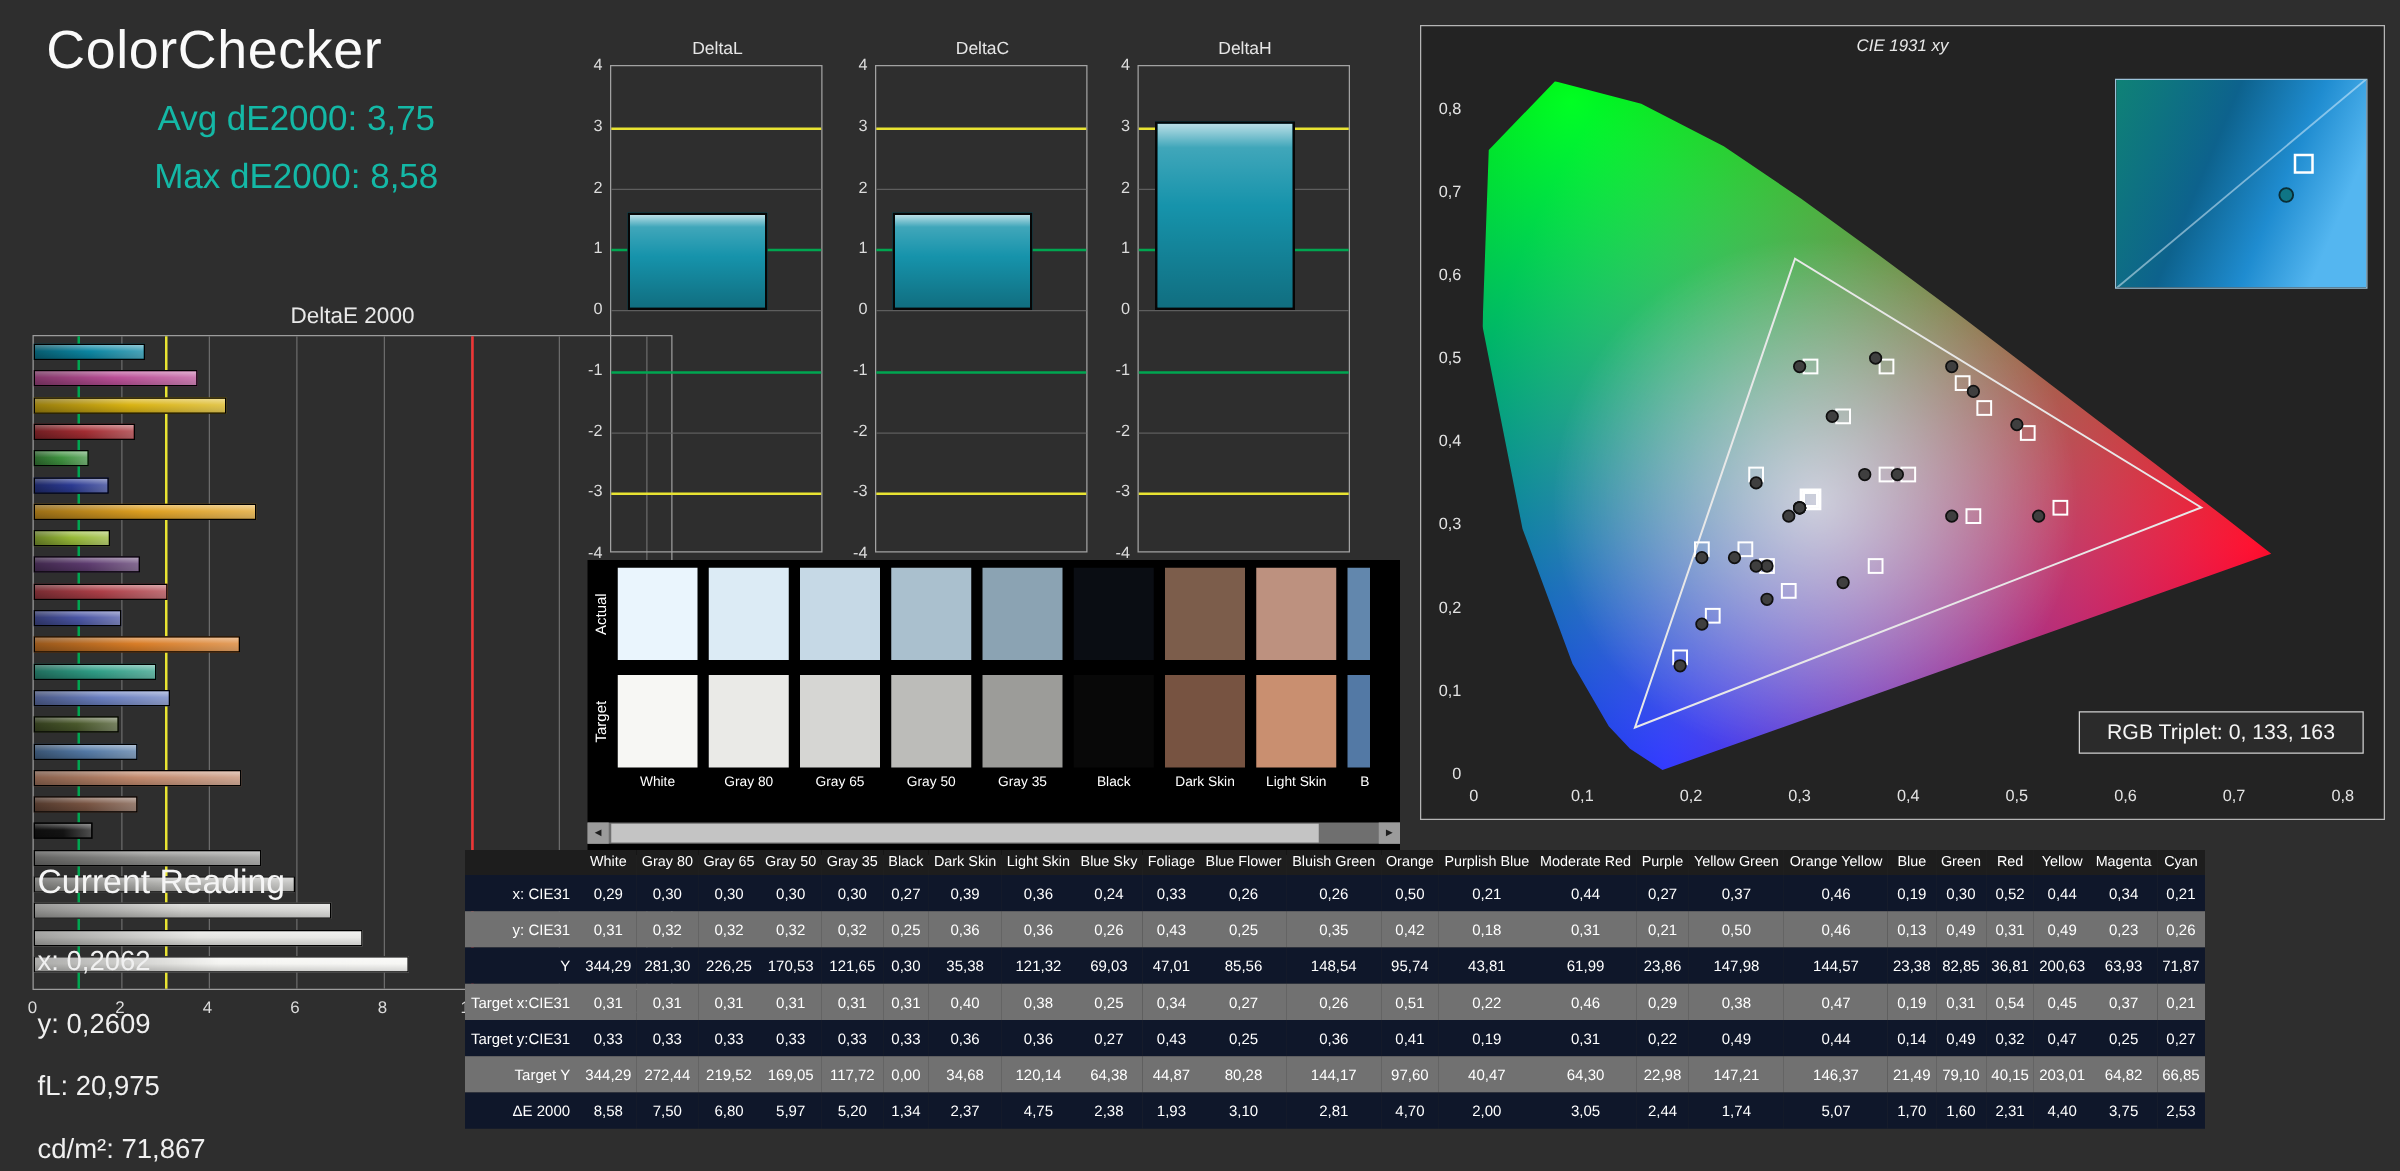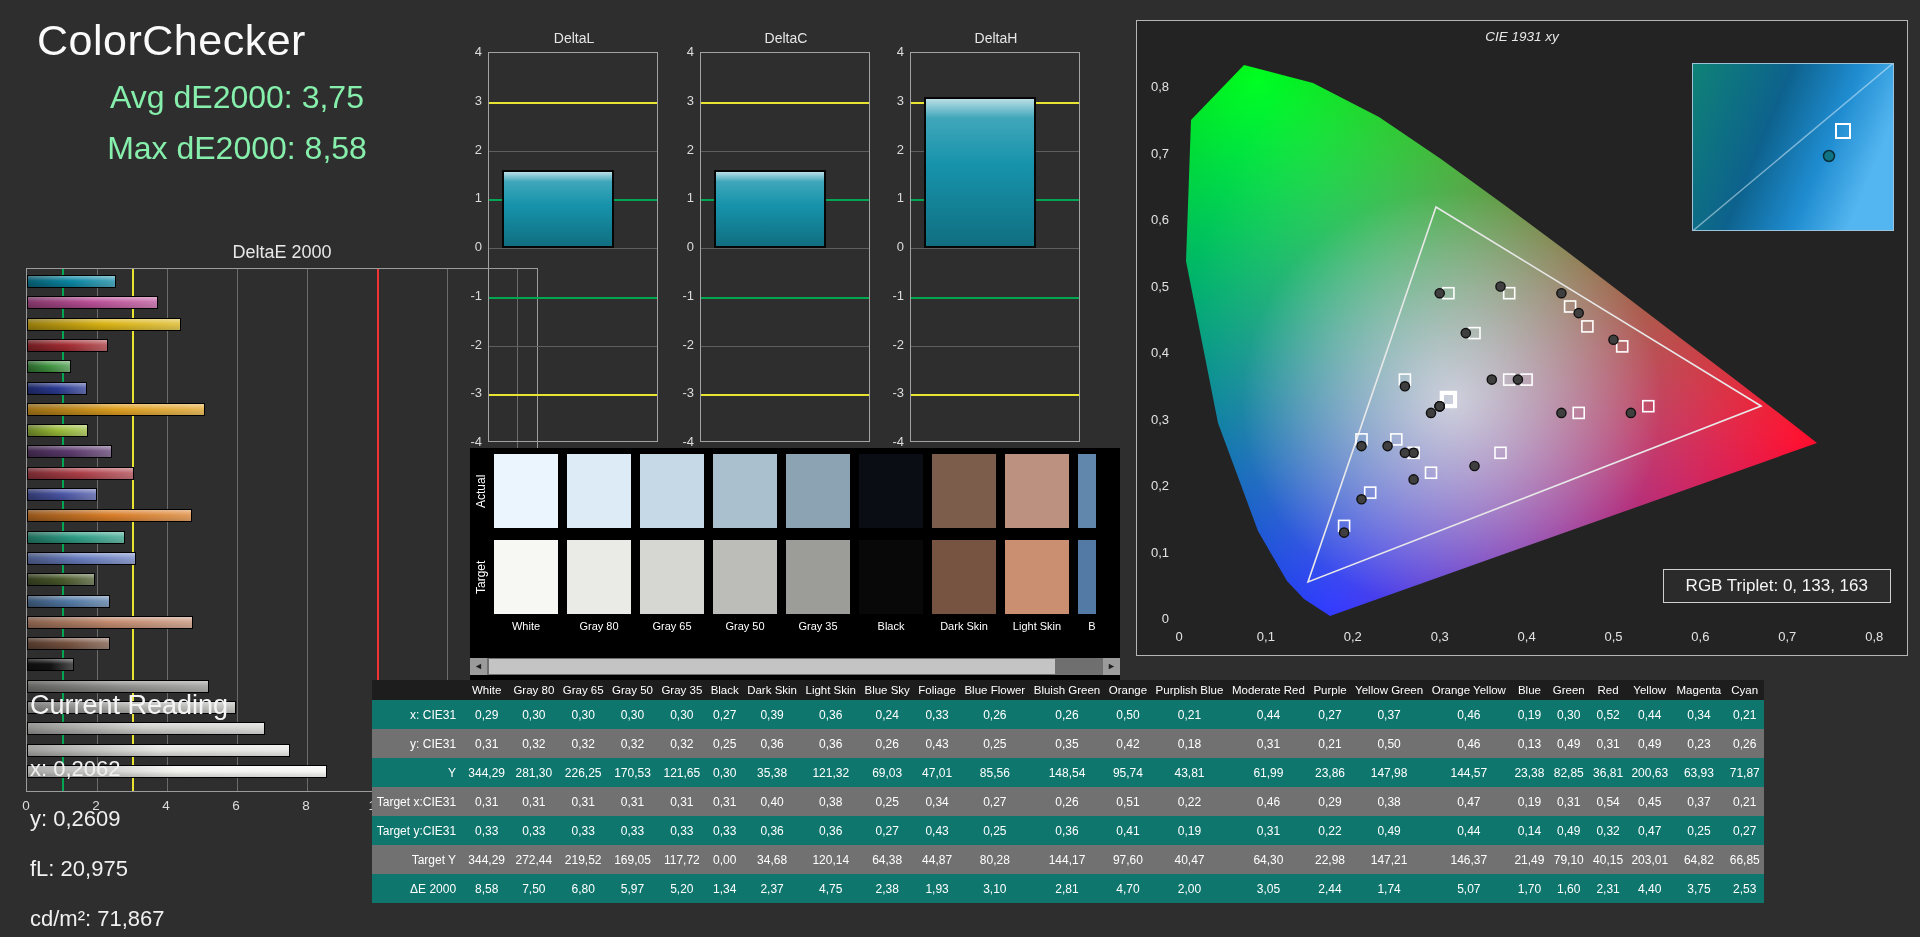"Avg dE2000: 3,75" .dE-line { color: #86efac -> #14b8a6; font-size: 32px -> 28px }
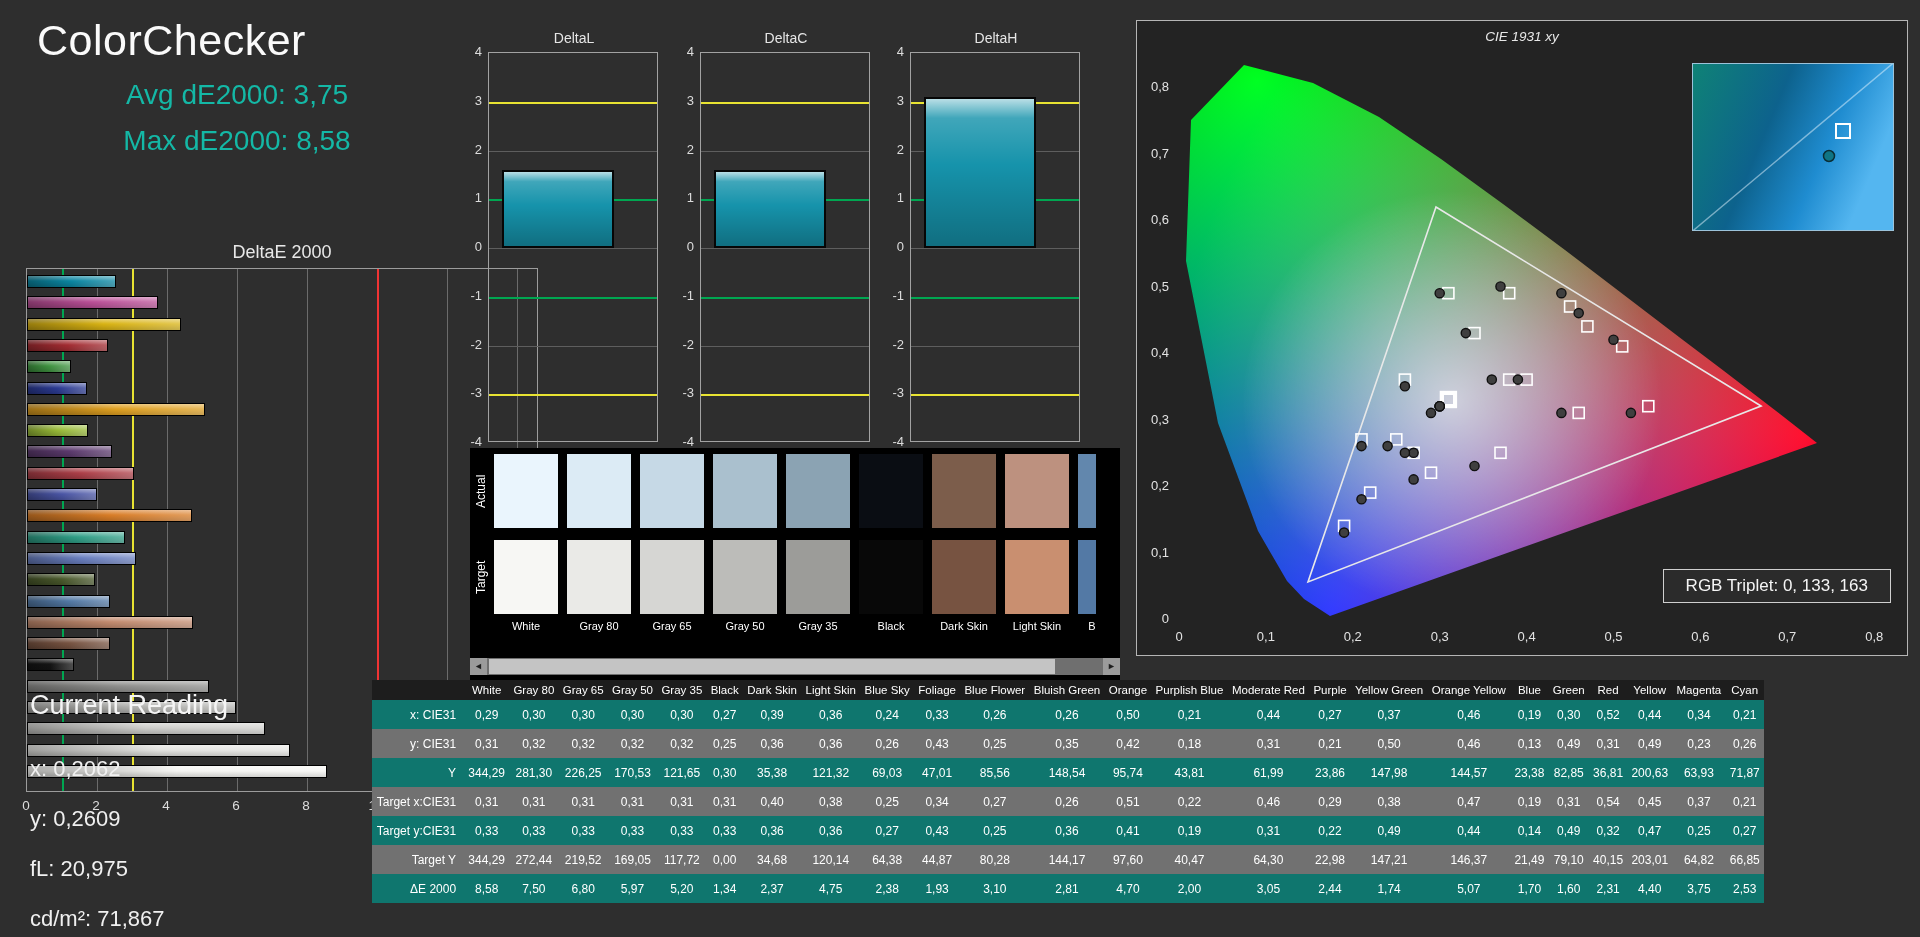"x: CIE31" #results-table tr.dark { background: #0f766e -> #0f172a }
